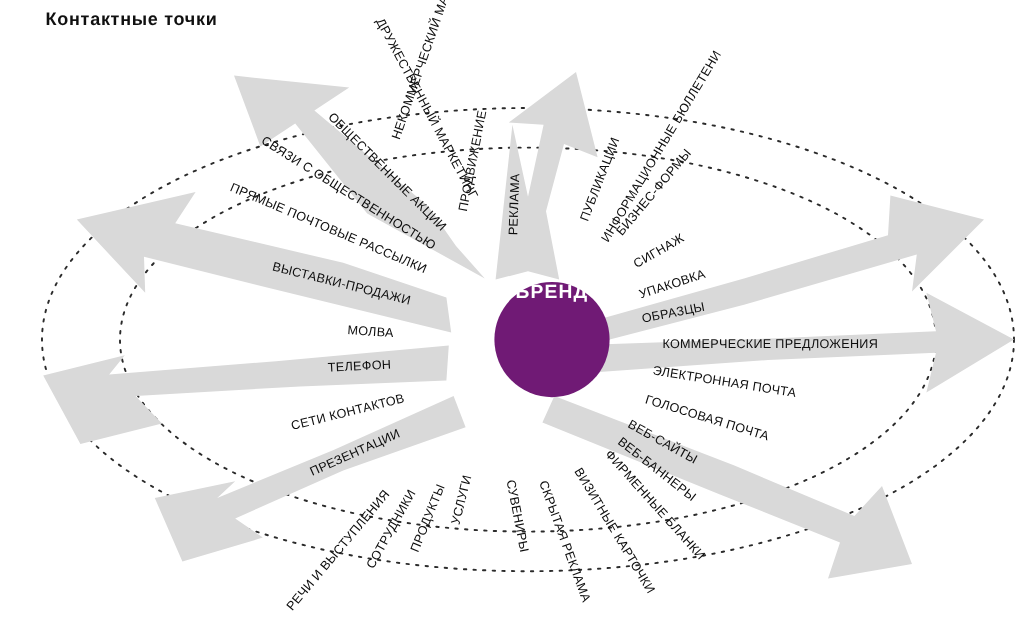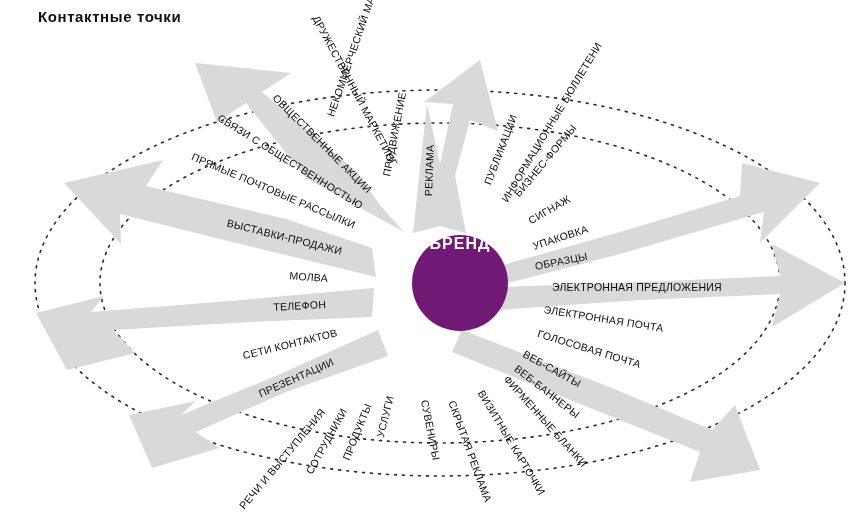"ЭЛЕКТРОННАЯ ПРЕДЛОЖЕНИЯ" div.lbl { text: ЭЛЕКТРОННАЯ -> КОММЕРЧЕСКИЕ }
